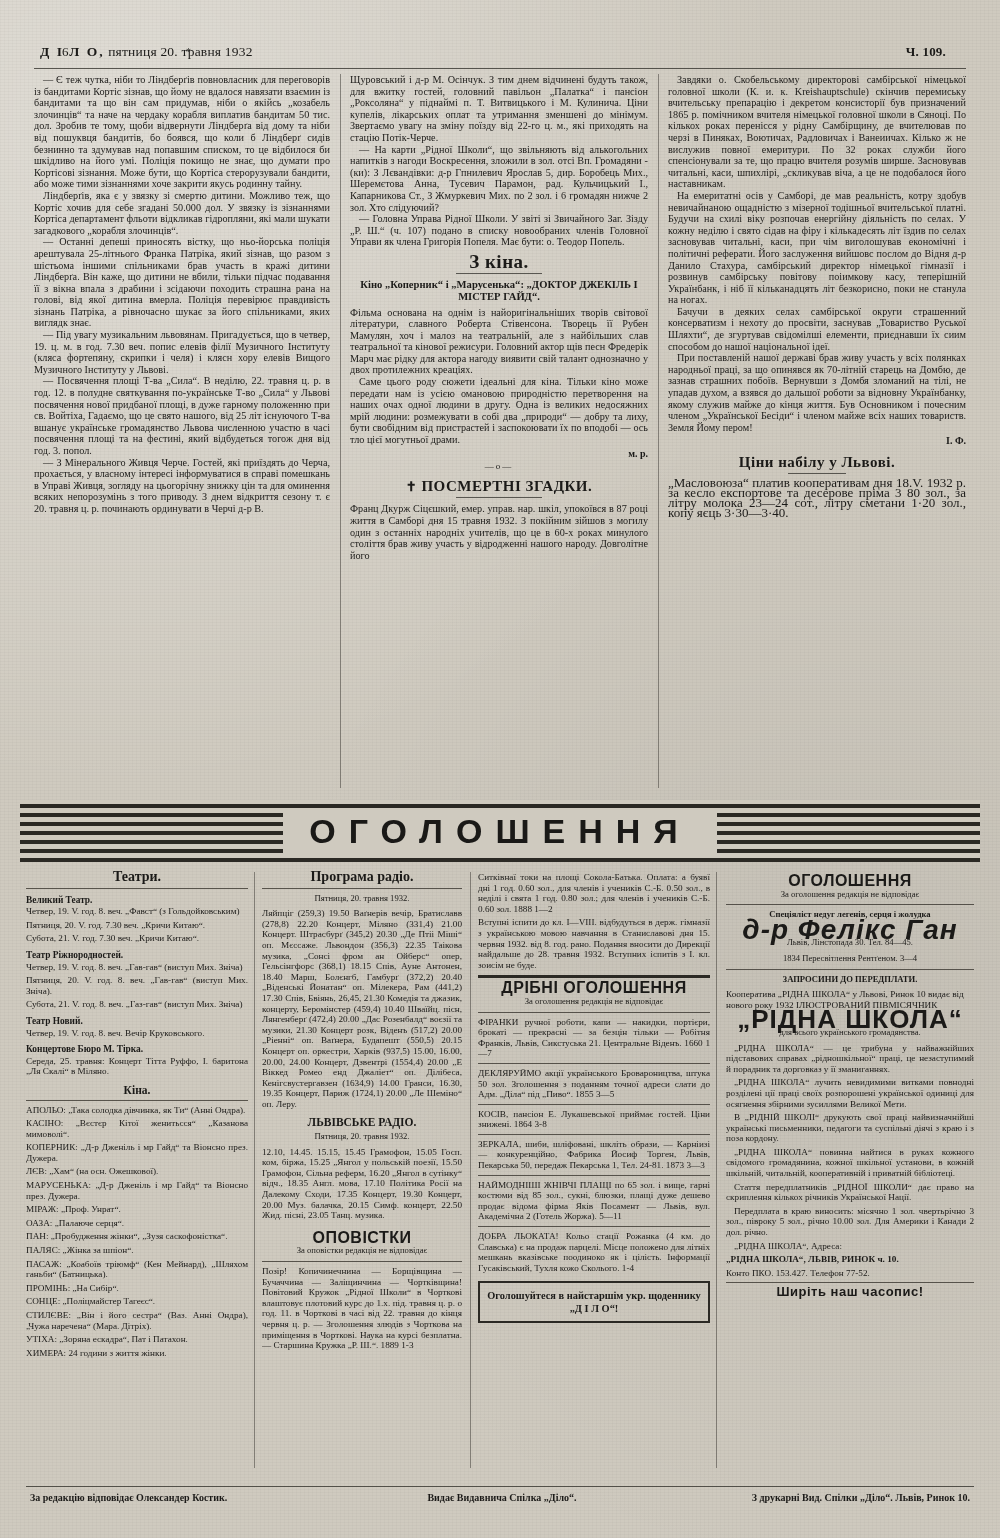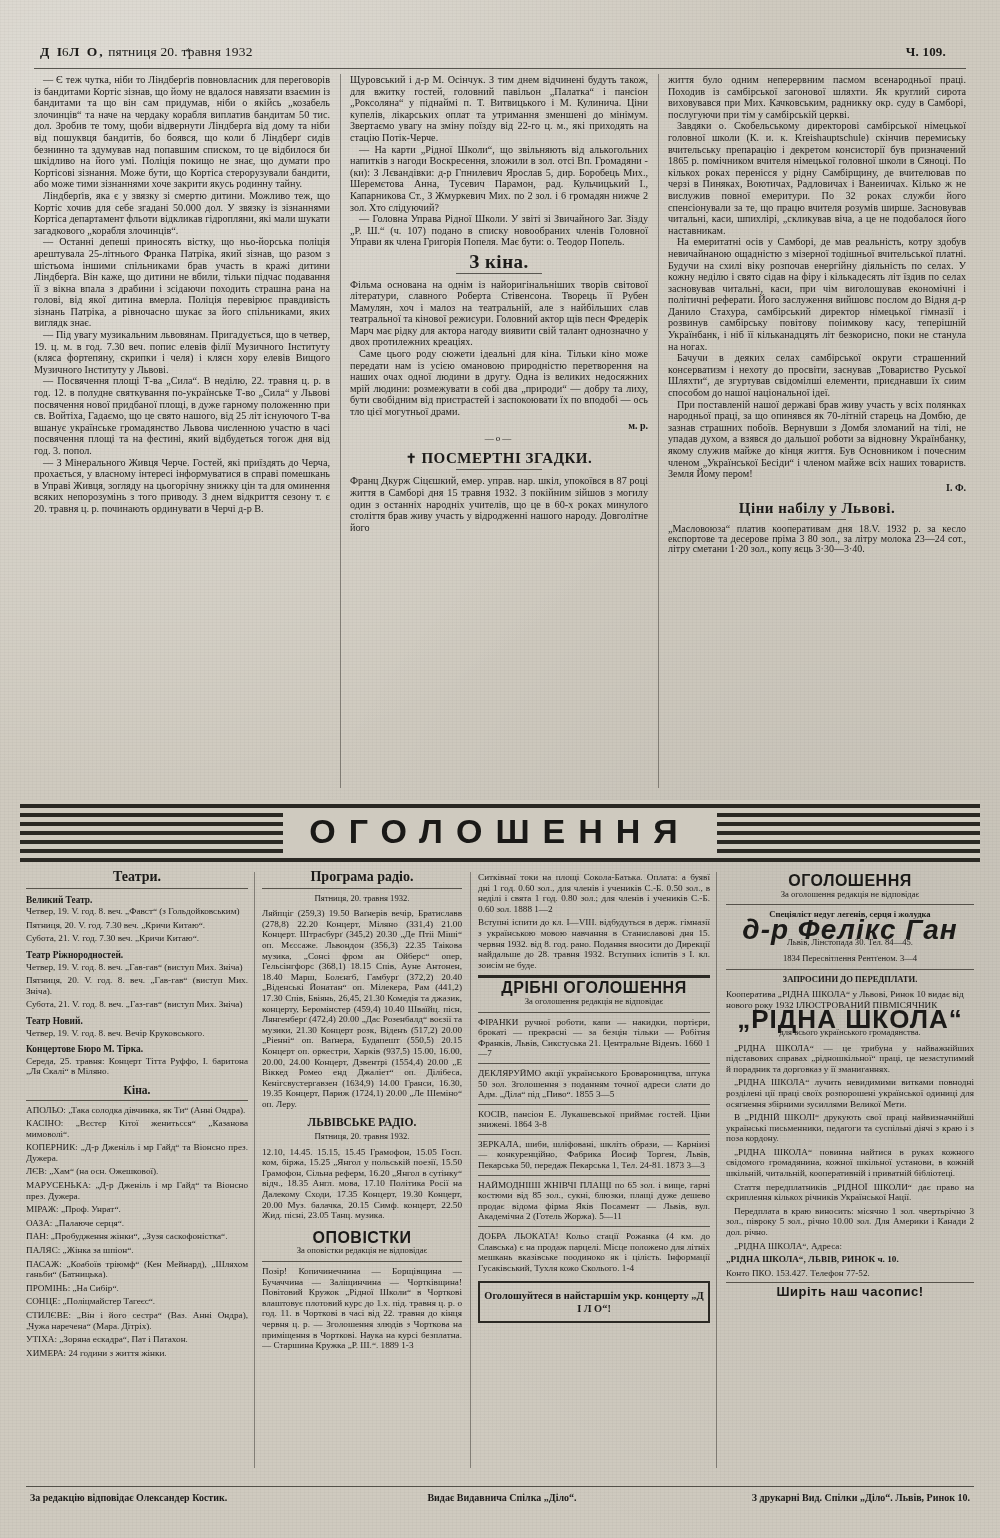"життя було одним неперервним пасмом" p.noind { html: <p>життя було одним неперервним пасмом всенародньої праці. Походив із самбірської загонової шляхти. Як круглий сирота виховувався при Мих. Качковським, радникку окр. суду в Самборі, послугуючи при тім у самбірській церкві.</p> -> none }
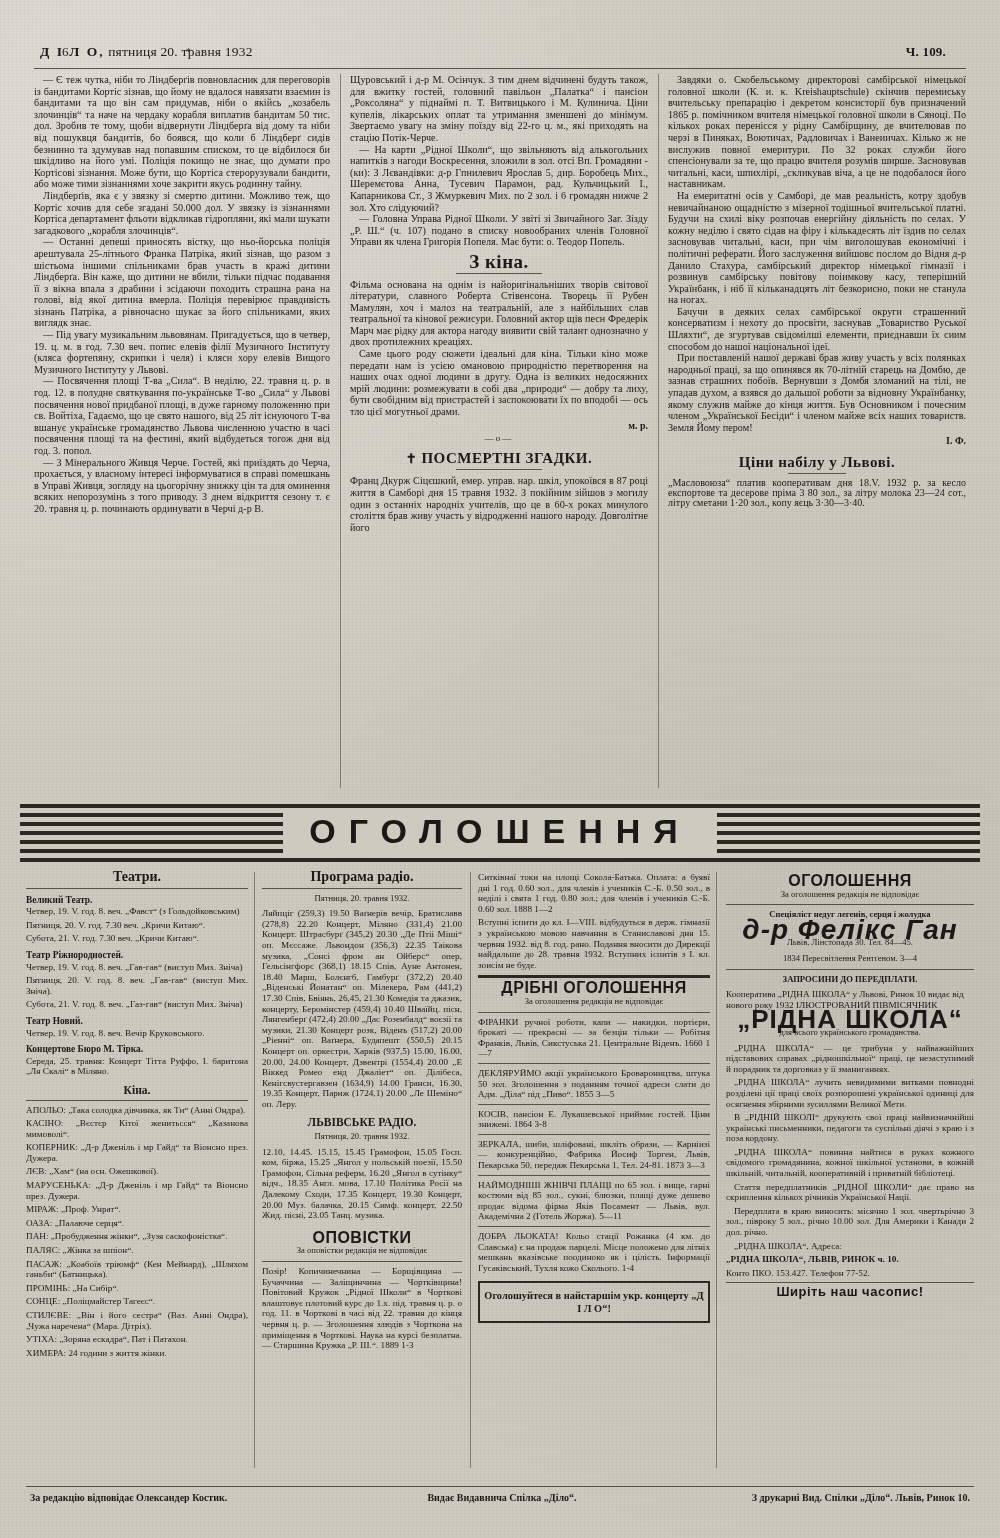"Кіно „Коперник“ і „Марусенька“: „ДОКТОР" div.kinohead { html: none -> <div>Кіно „Коперник“ і „Марусенька“: „ДОКТОР ДЖЕКІЛЬ І МІСТЕР ГАЙД“.</div> }
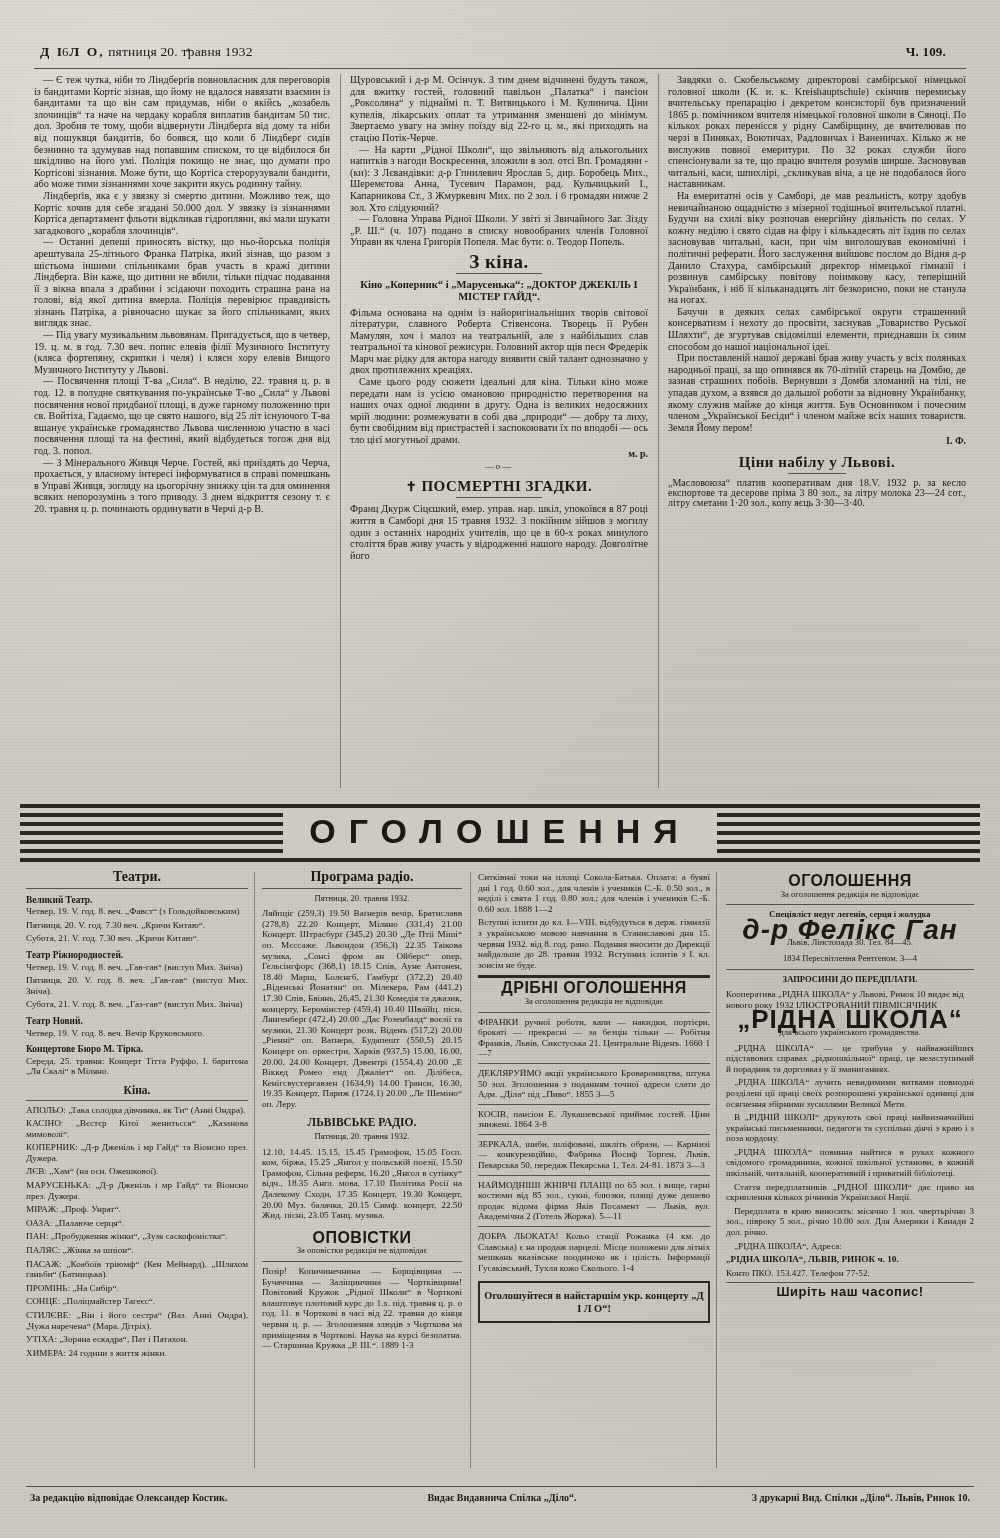"„Масловоюза“ платив кооперативам дня" .priceblock { font-size: 10px -> 13px }
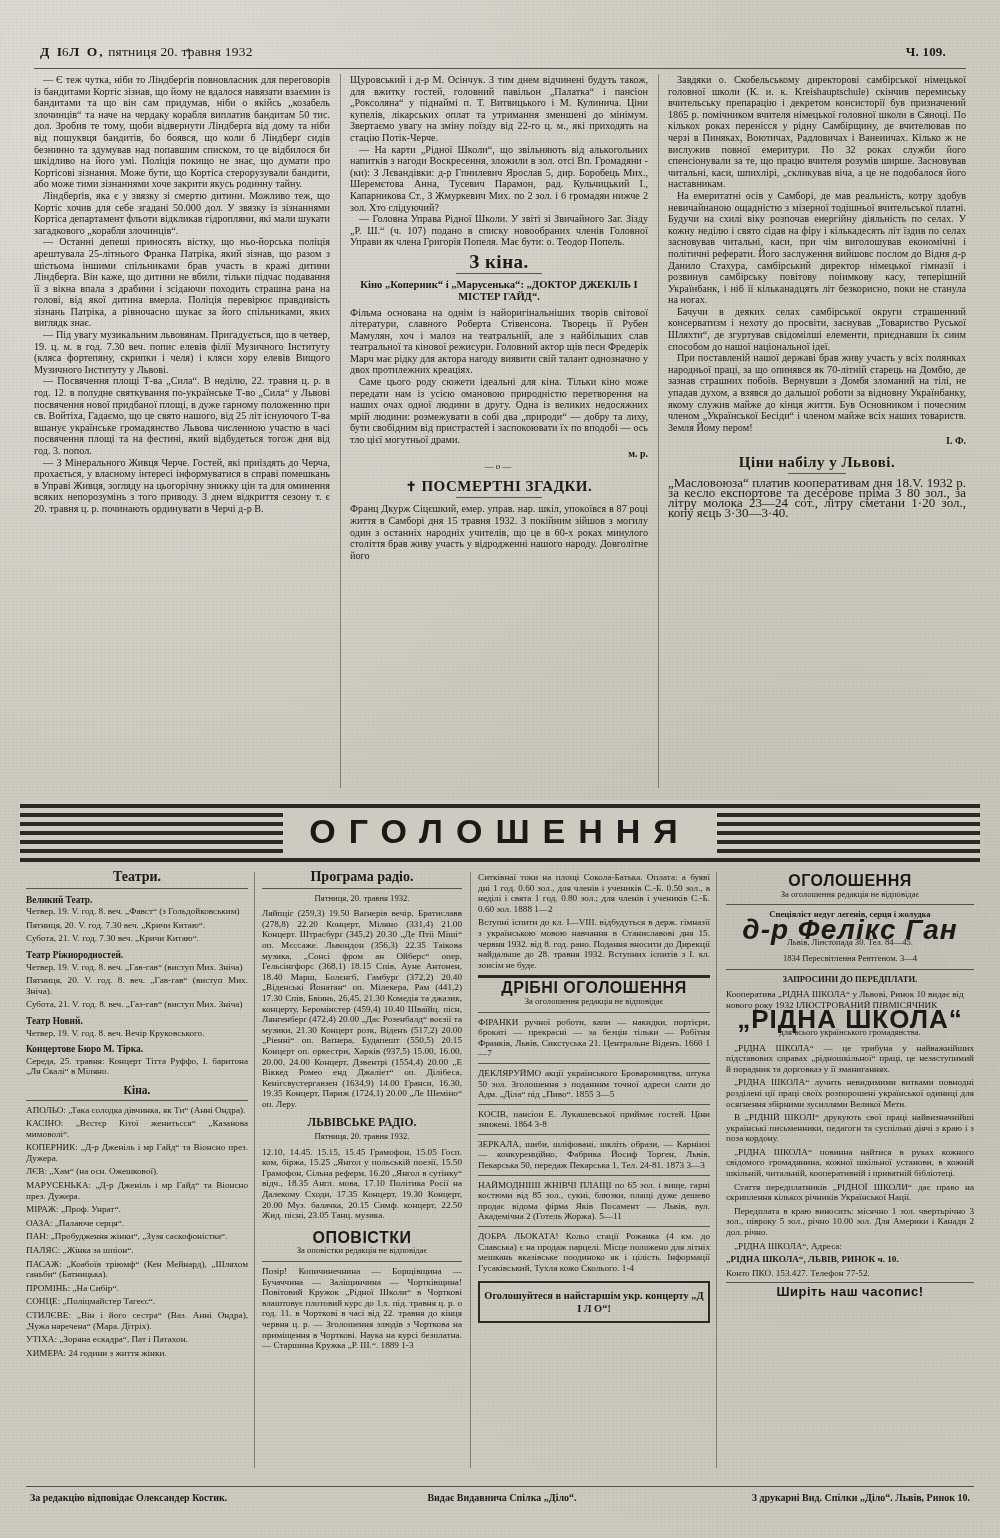"Оголошуйтеся в найстаршім укр. концерту" div.callout { text: концерту -> щоденнику }
